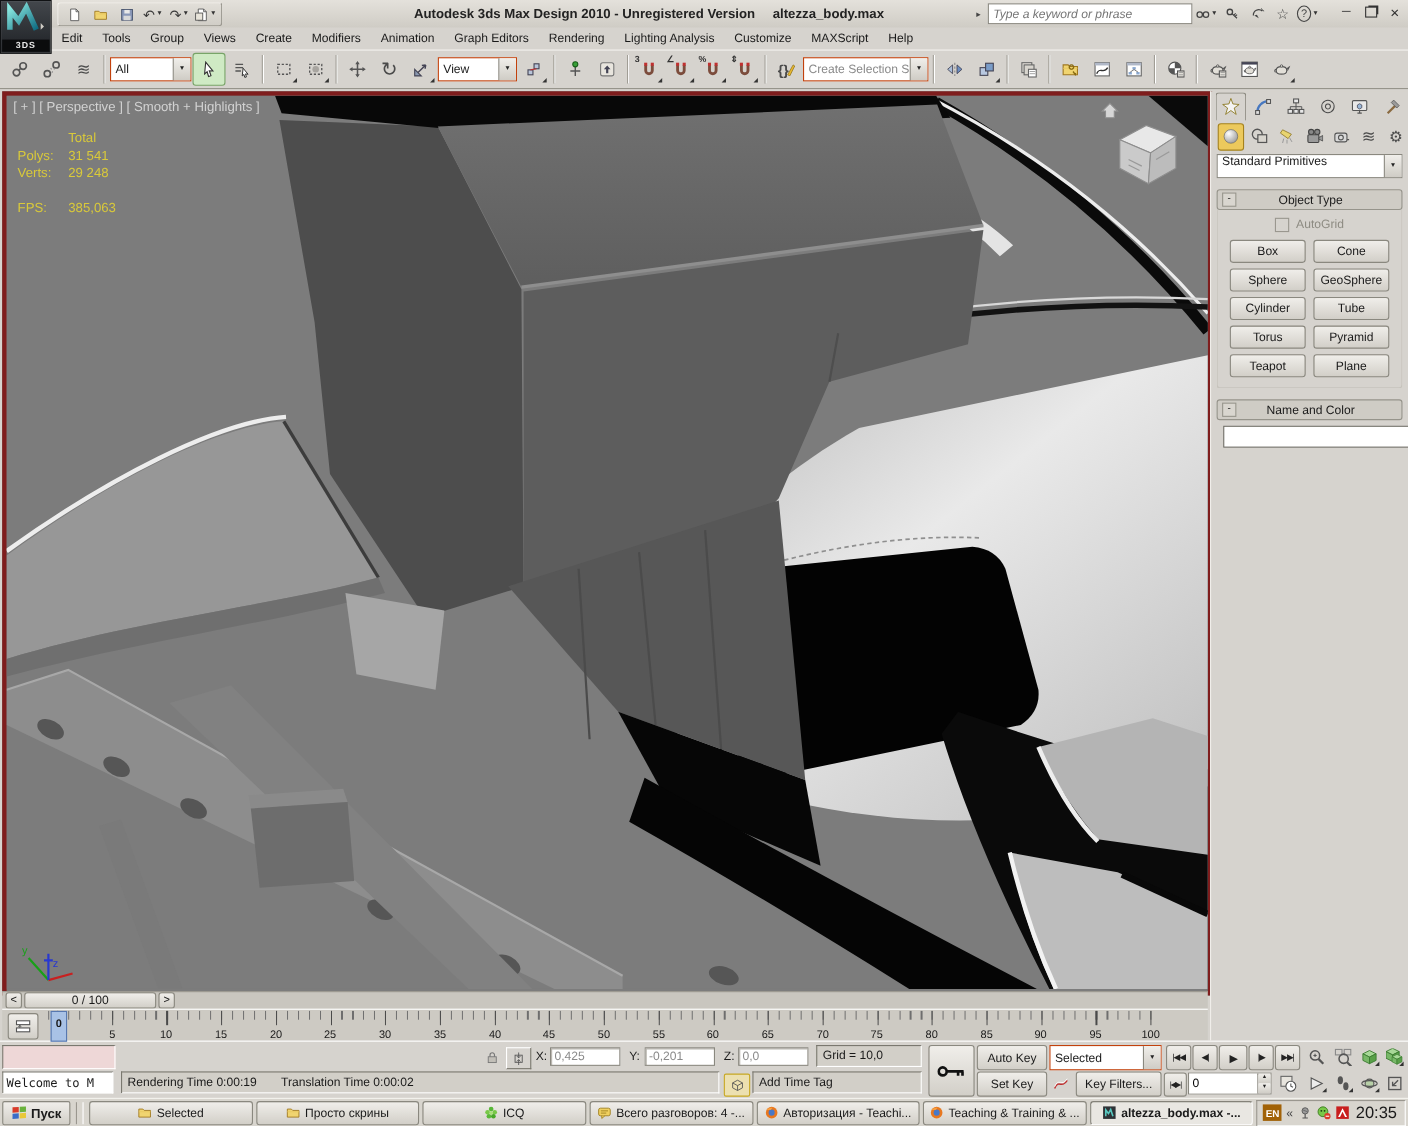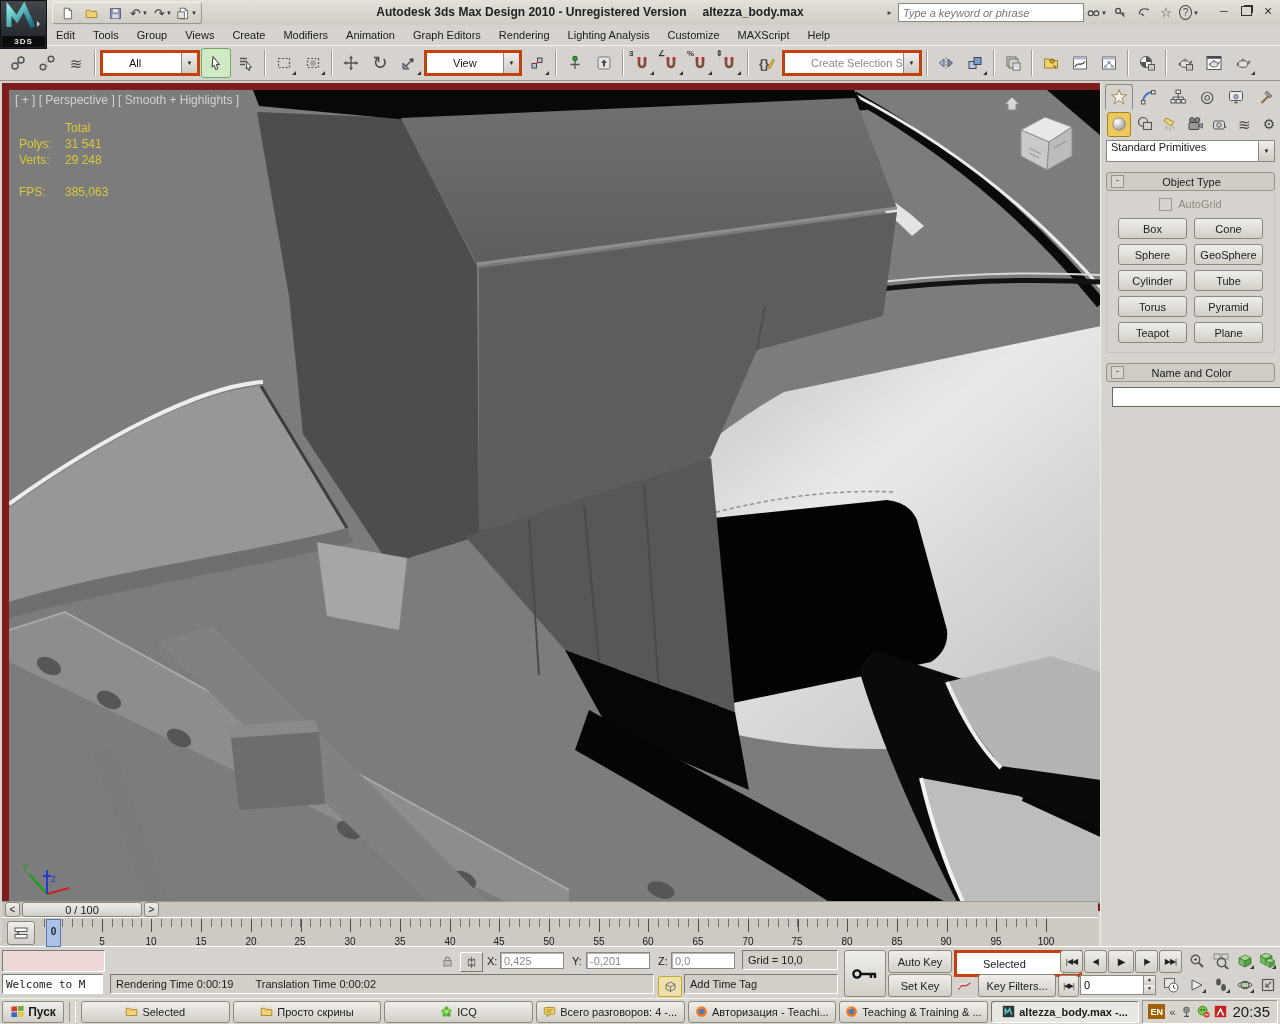"All" .tdd { border: 3px solid #c2410c -> 1px solid #c2410c; padding-left: 22px -> none }
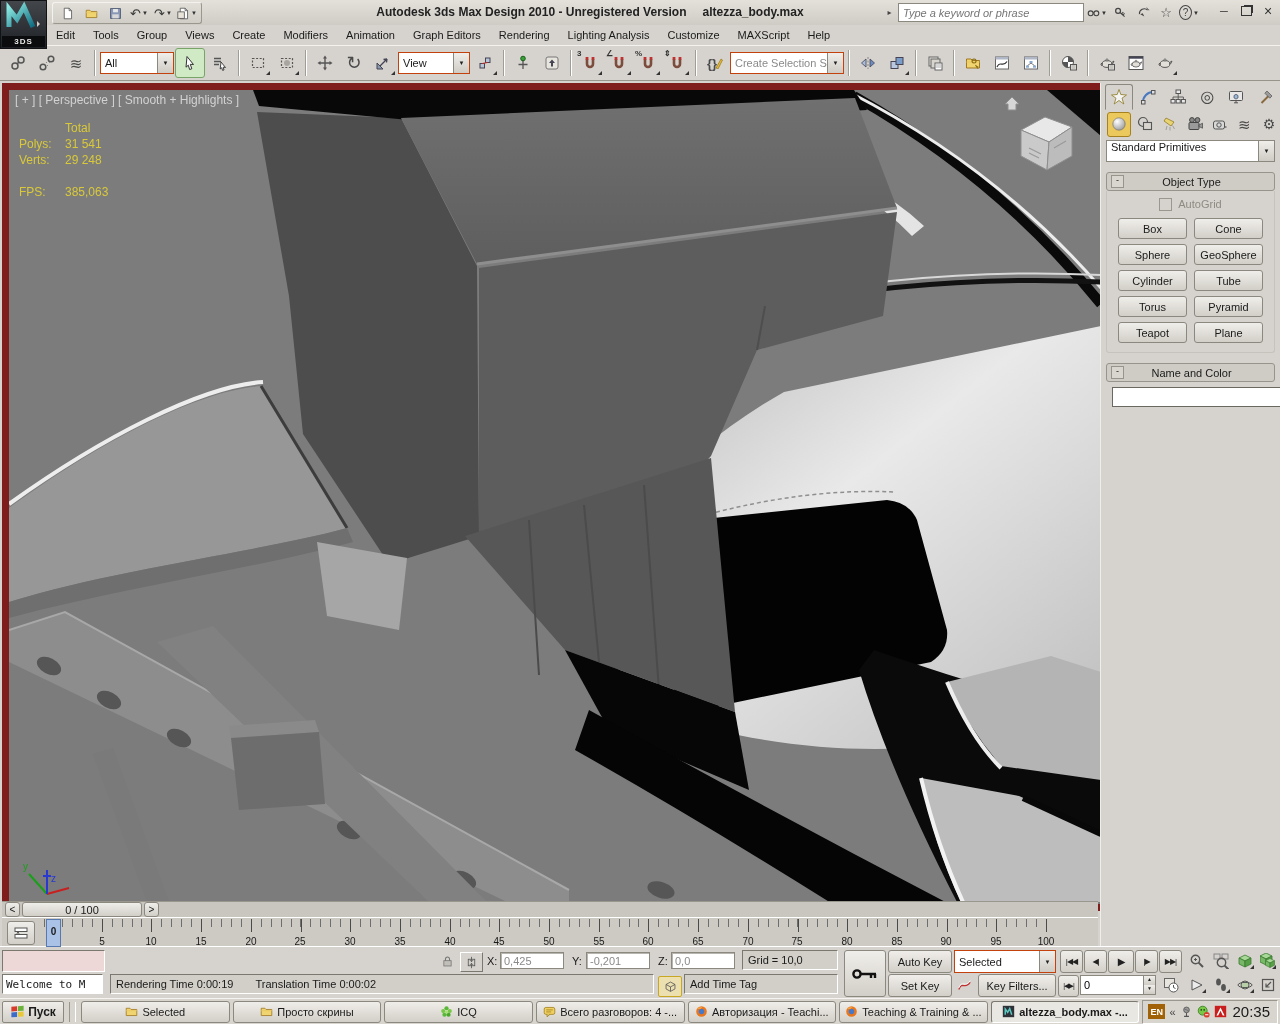"[ + ] [ Perspective" .vp { border: 7px solid #7f1d1d -> 4px solid #7f1d1d }
